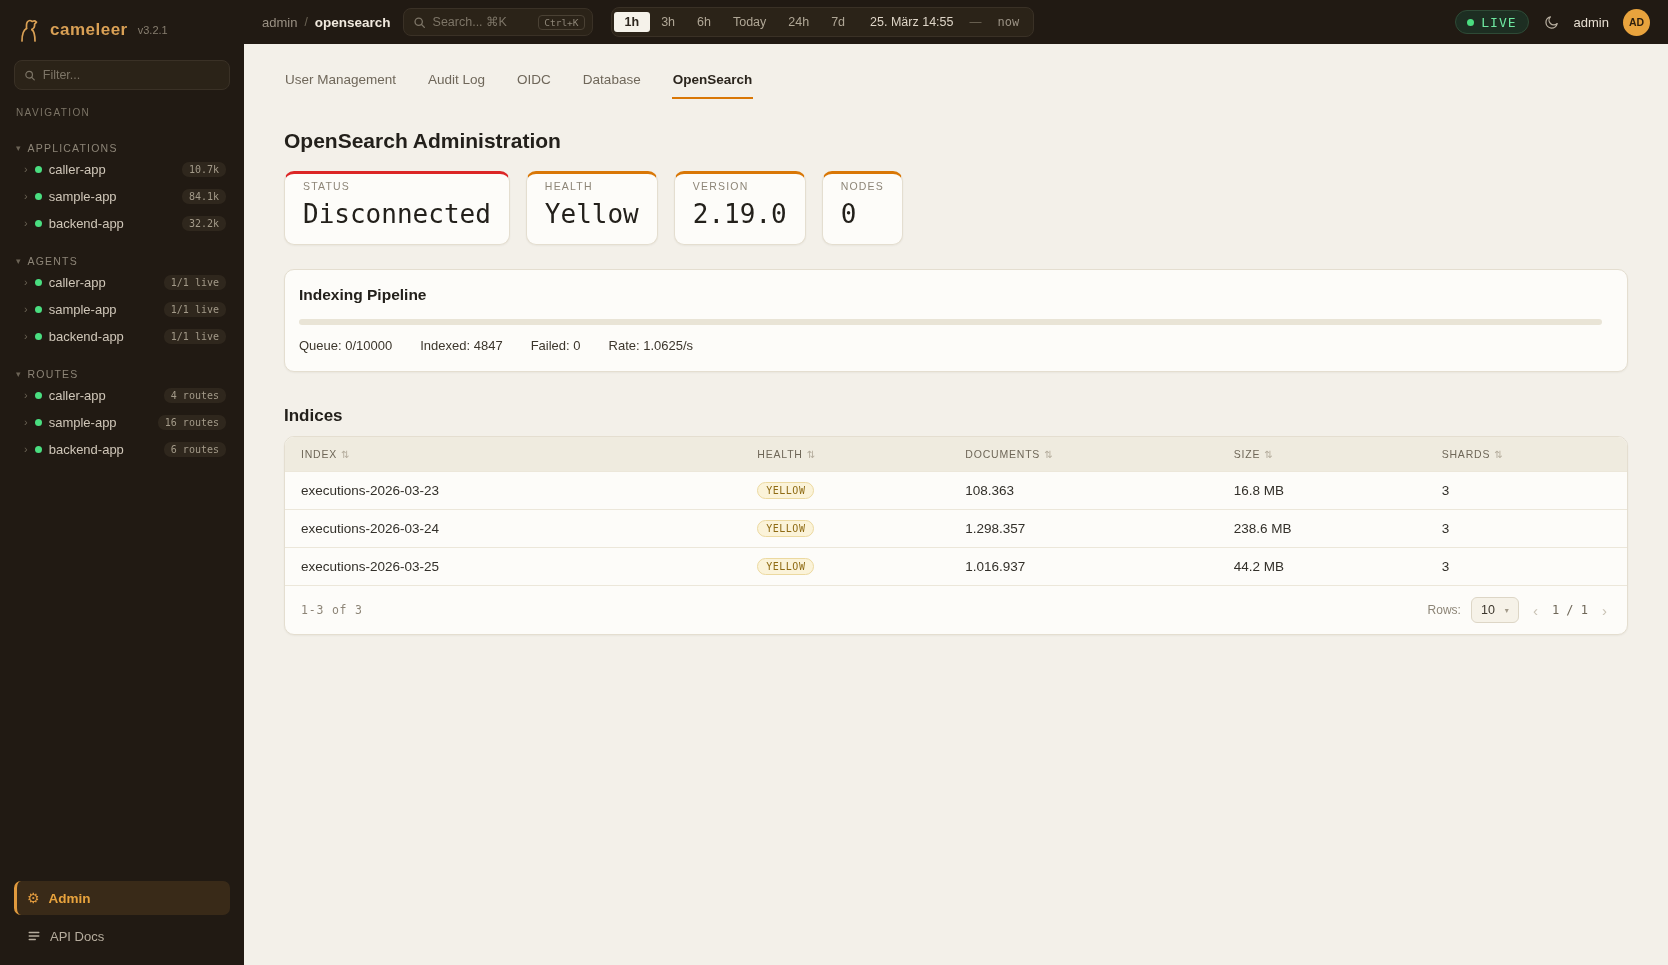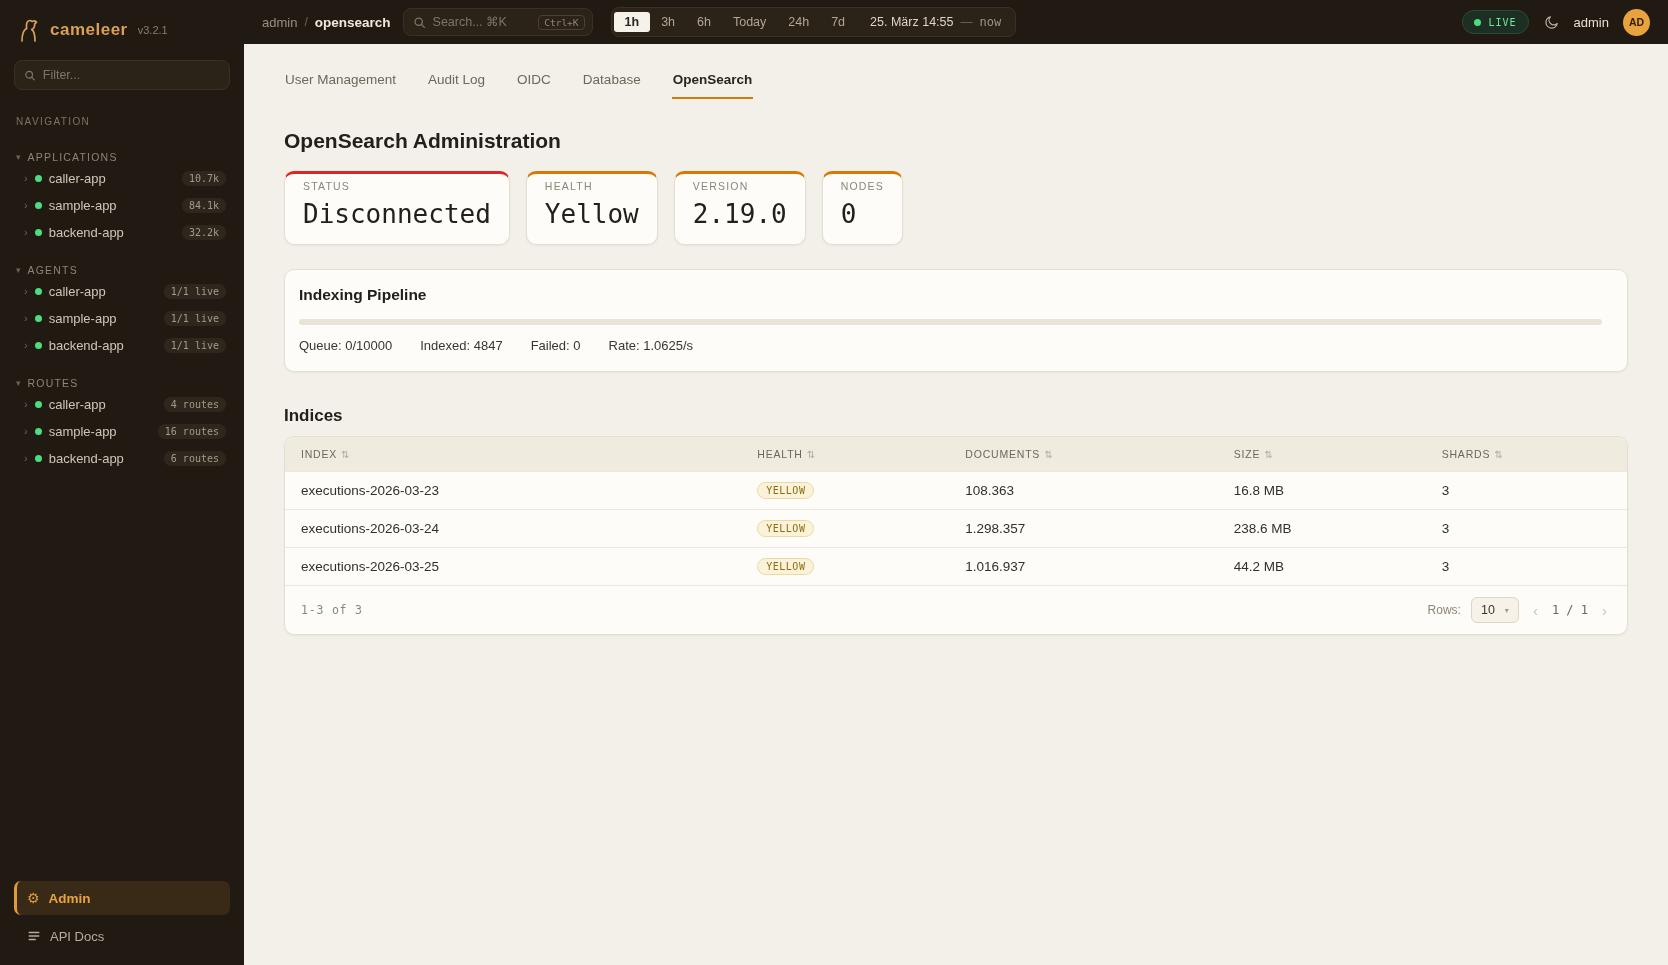"25. März 14:55" .time-date { gap: 7px -> 16px }
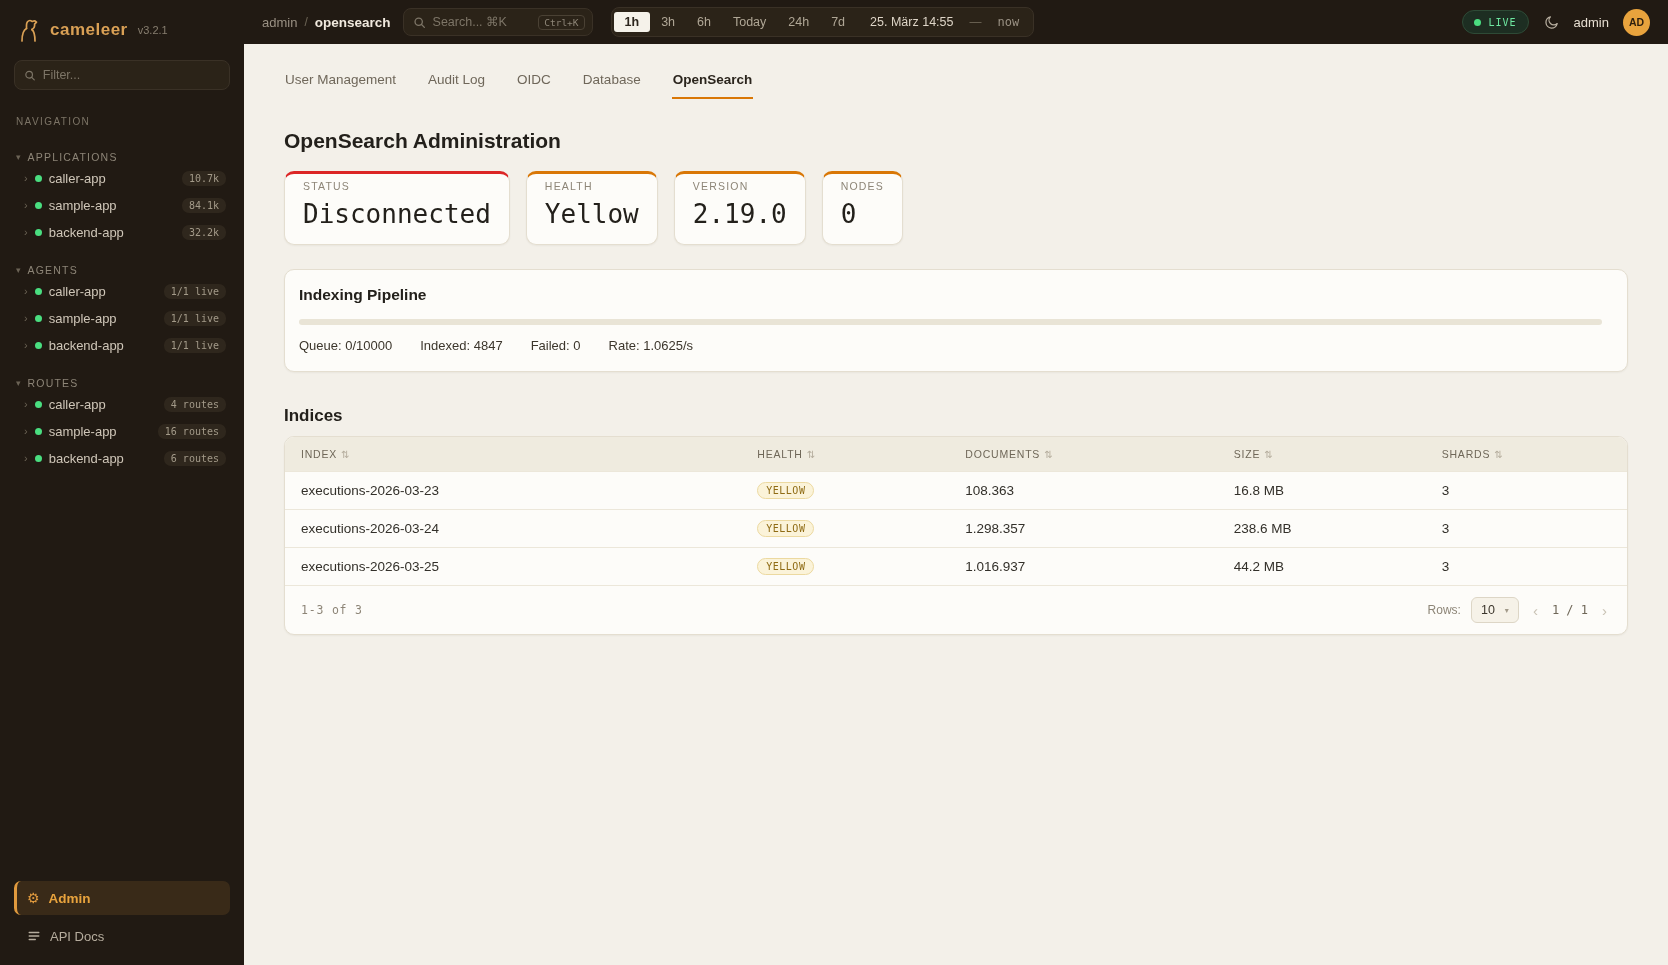"LIVE" .live-label { font-size: 10px -> 13px }
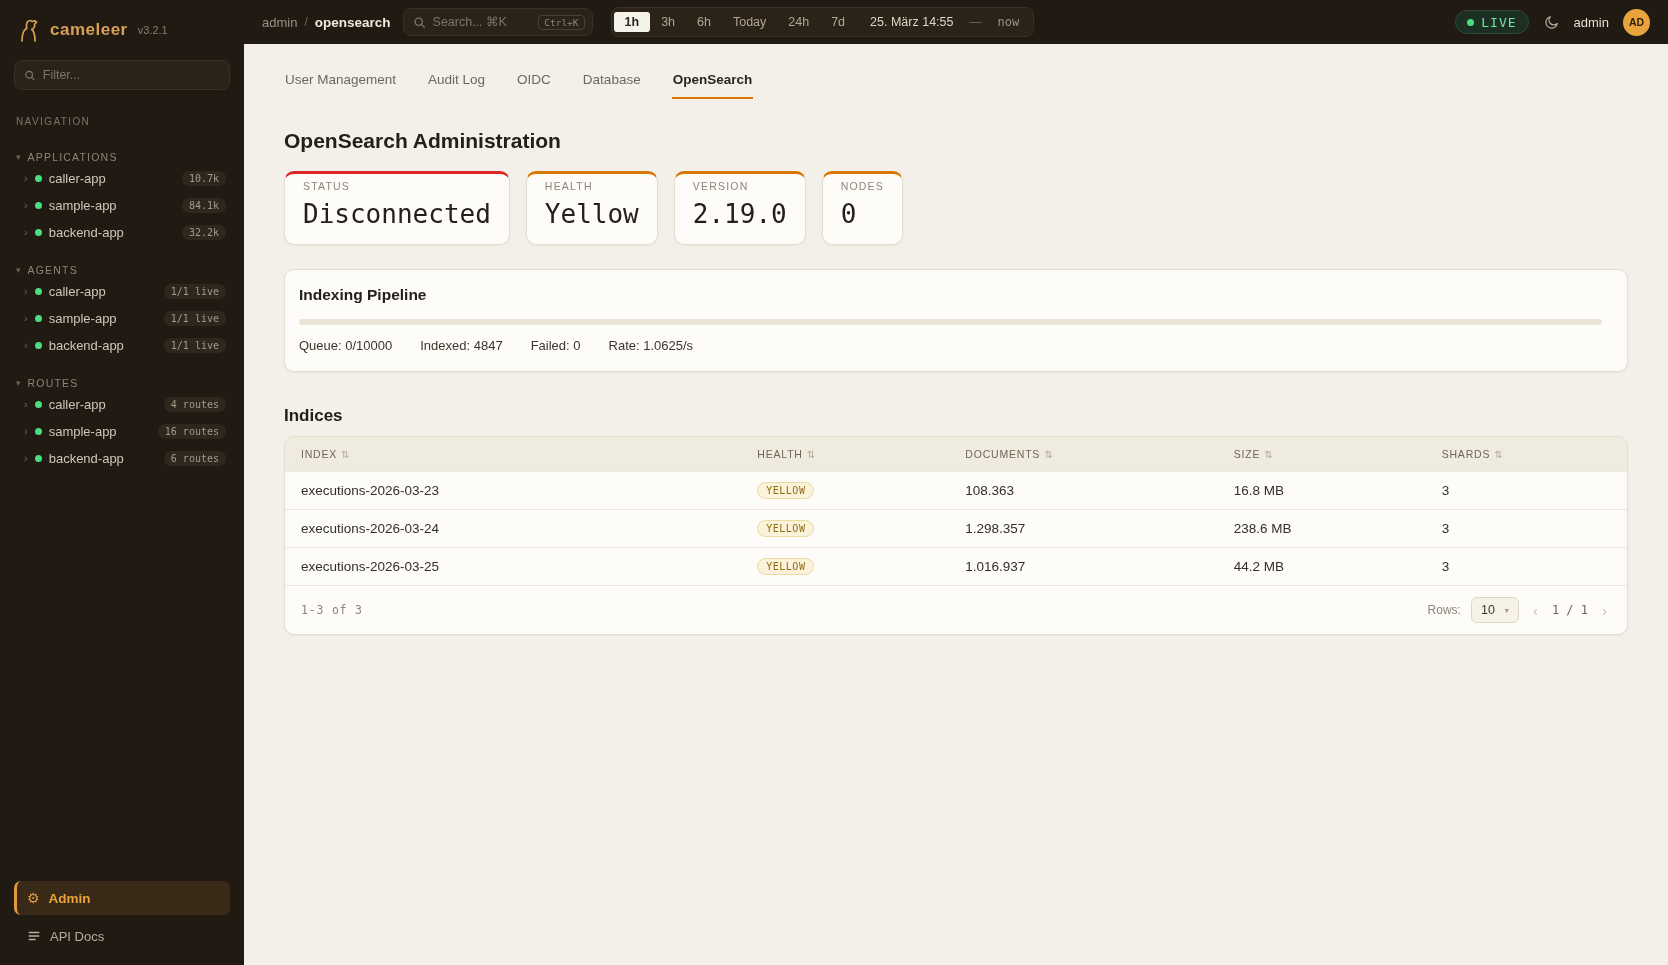"Filter..." .filter-box { margin-bottom: 22px -> 13px }
